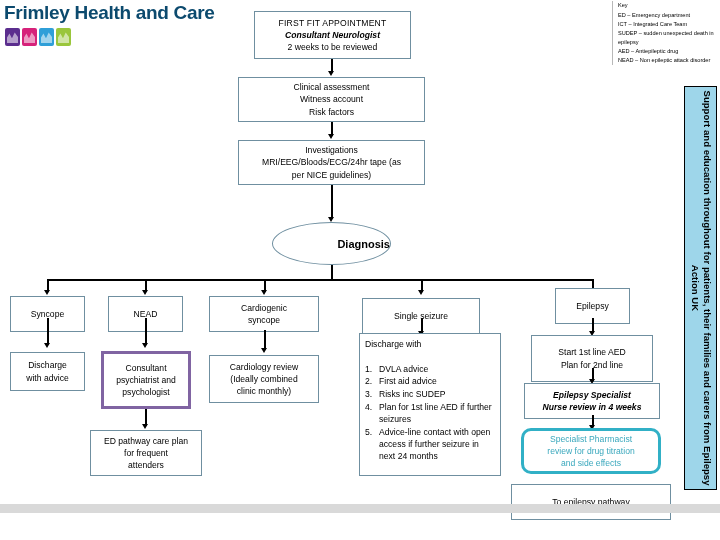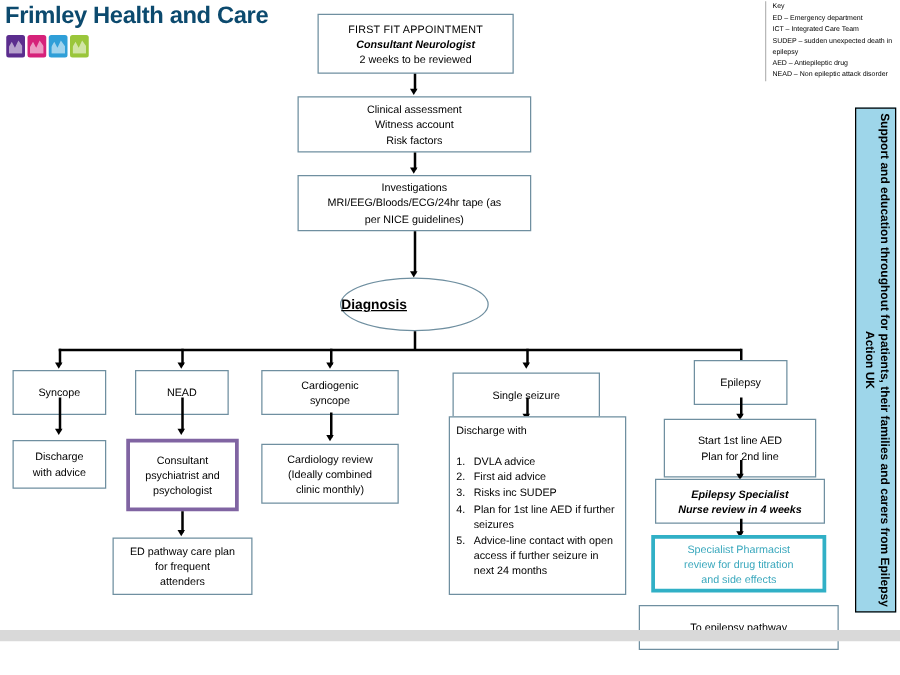"Diagnosis" .oval { justify-content: flex-start -> flex-end; text-decoration: underline -> none }
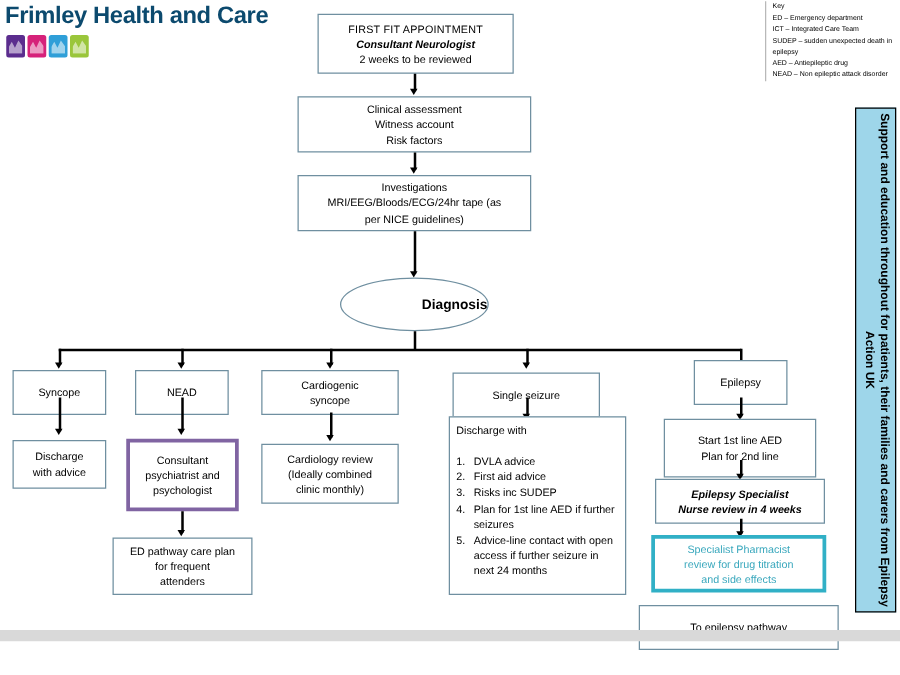"Specialist Pharmacist" div.box { border-radius: none -> 10px }
